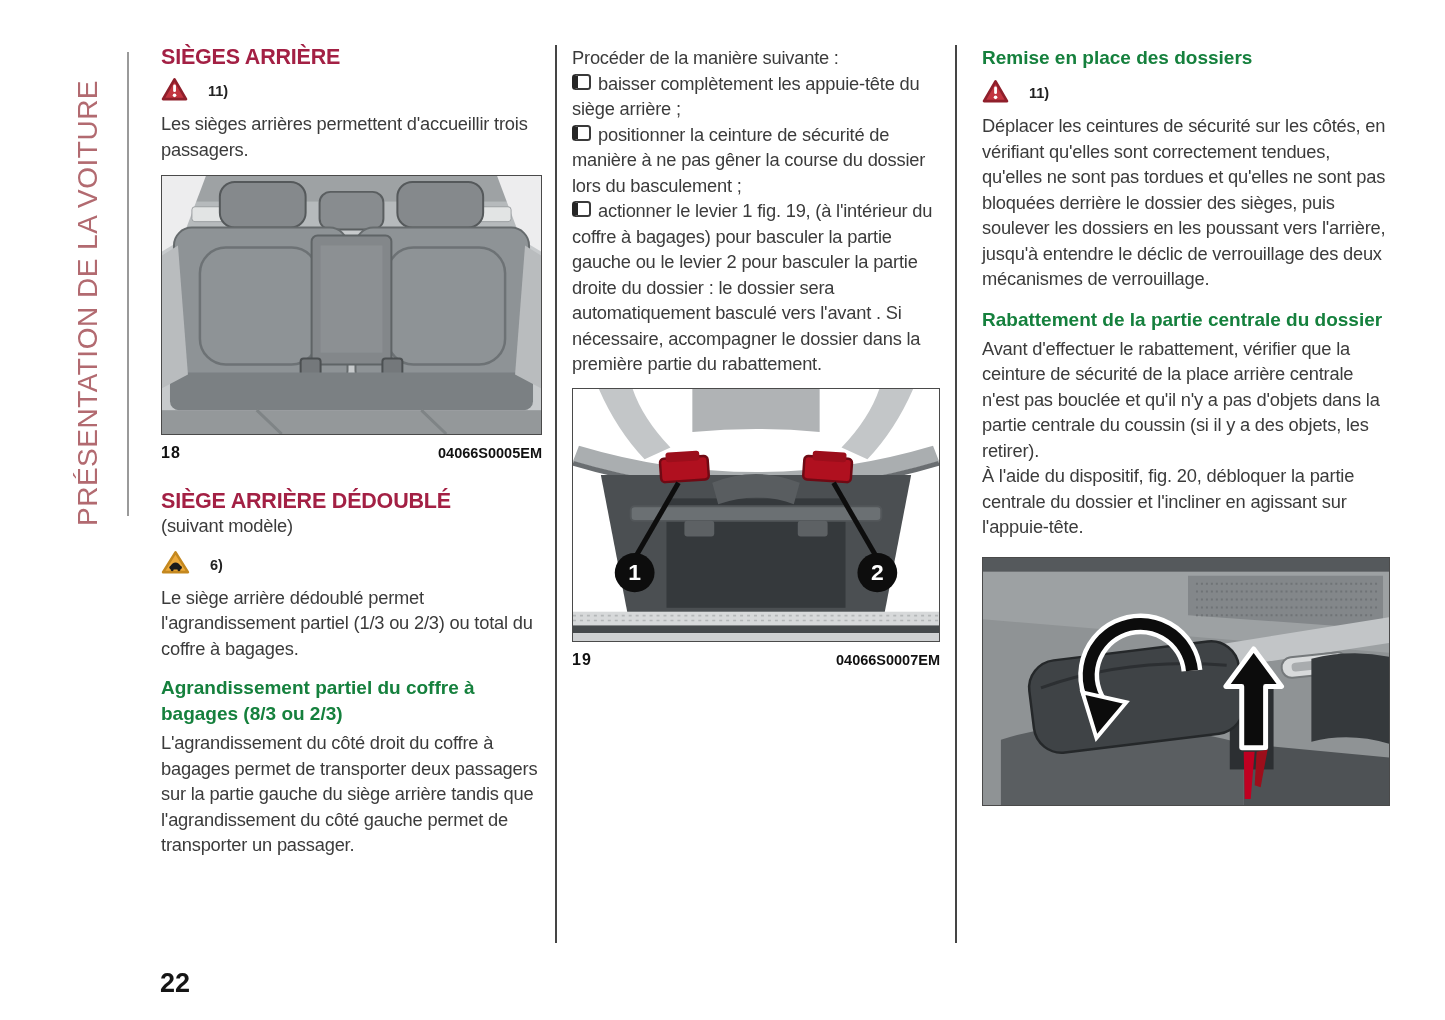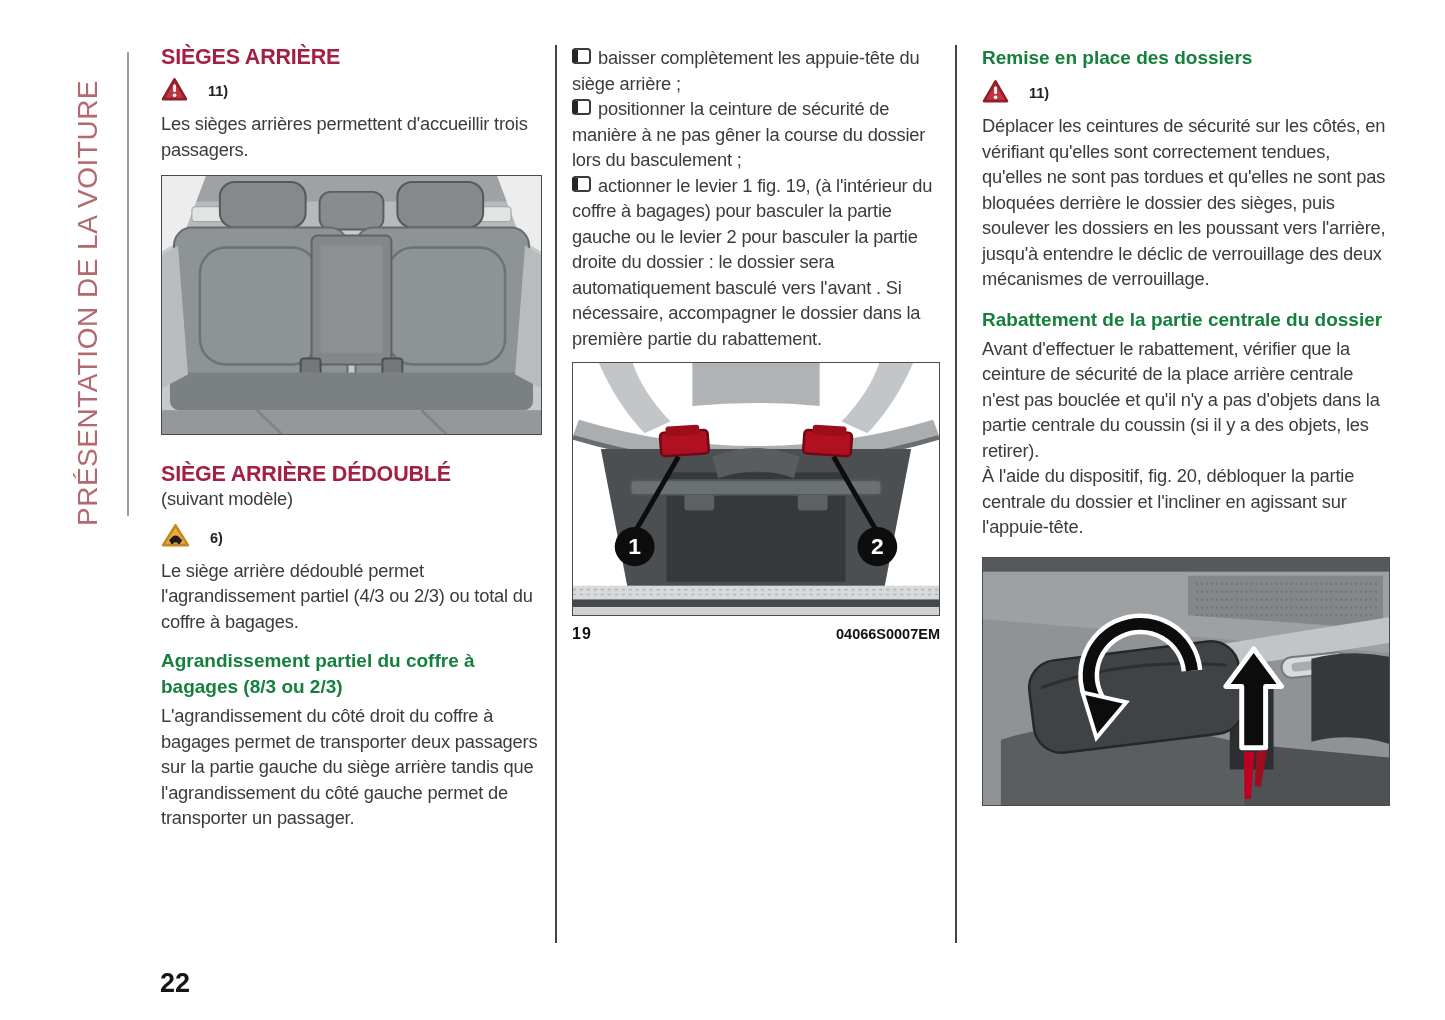"Procéder de la manière suivante" p.body { html: none -> <p>Procéder de la manière suivante :</p> }
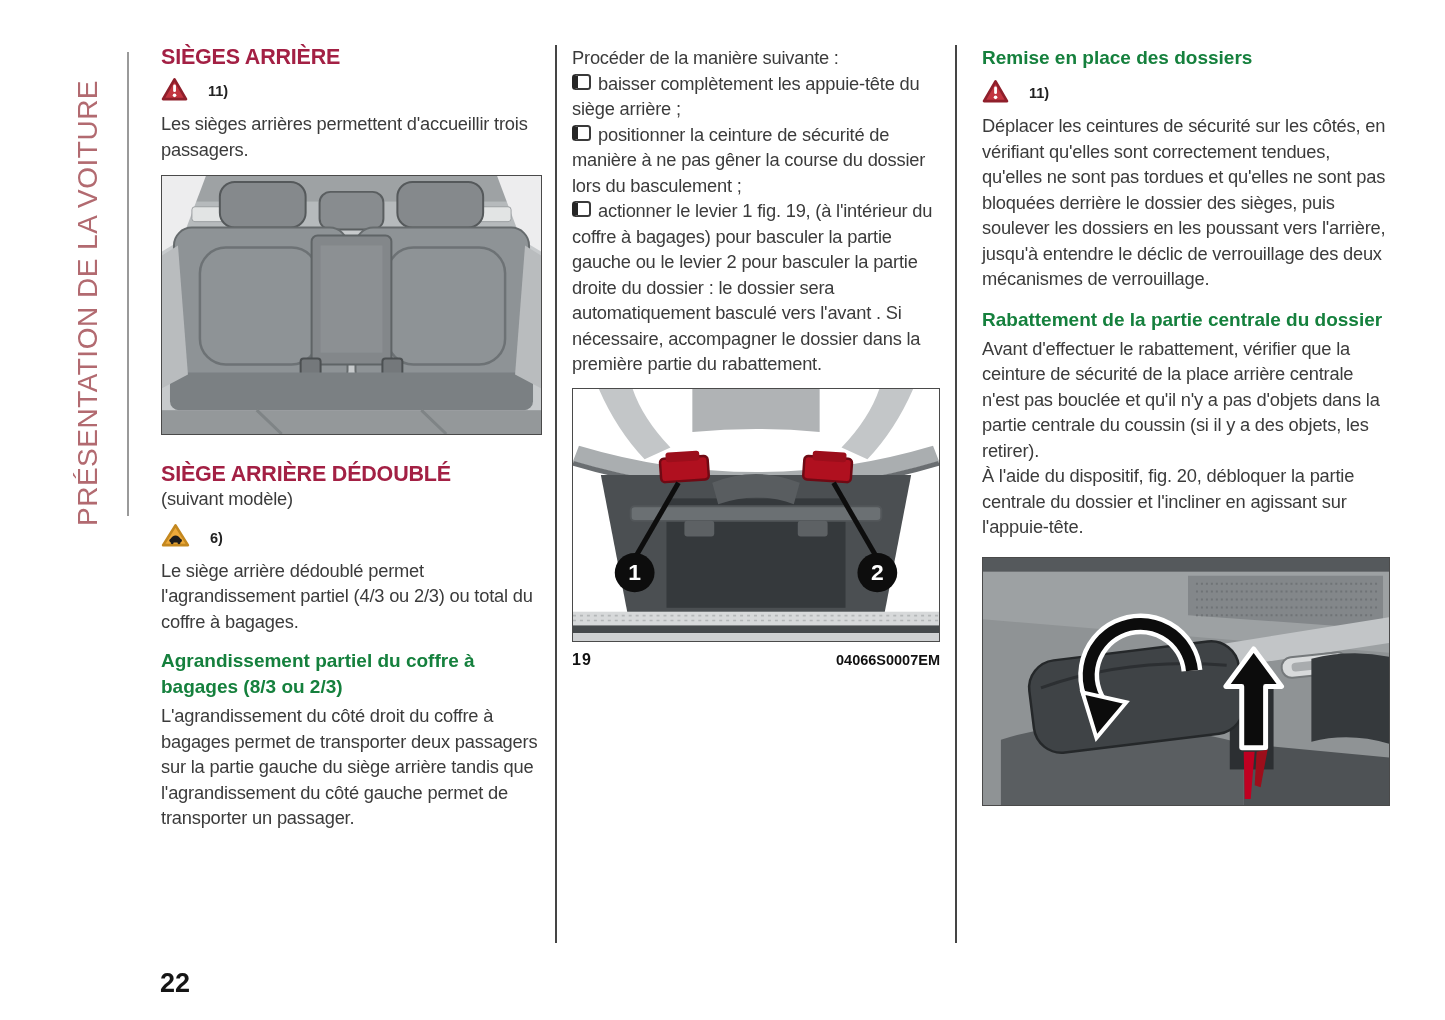"18" div.fig-cap { html: none -> <div> <span>18</span> <span>04066S0005EM</span> </div> }
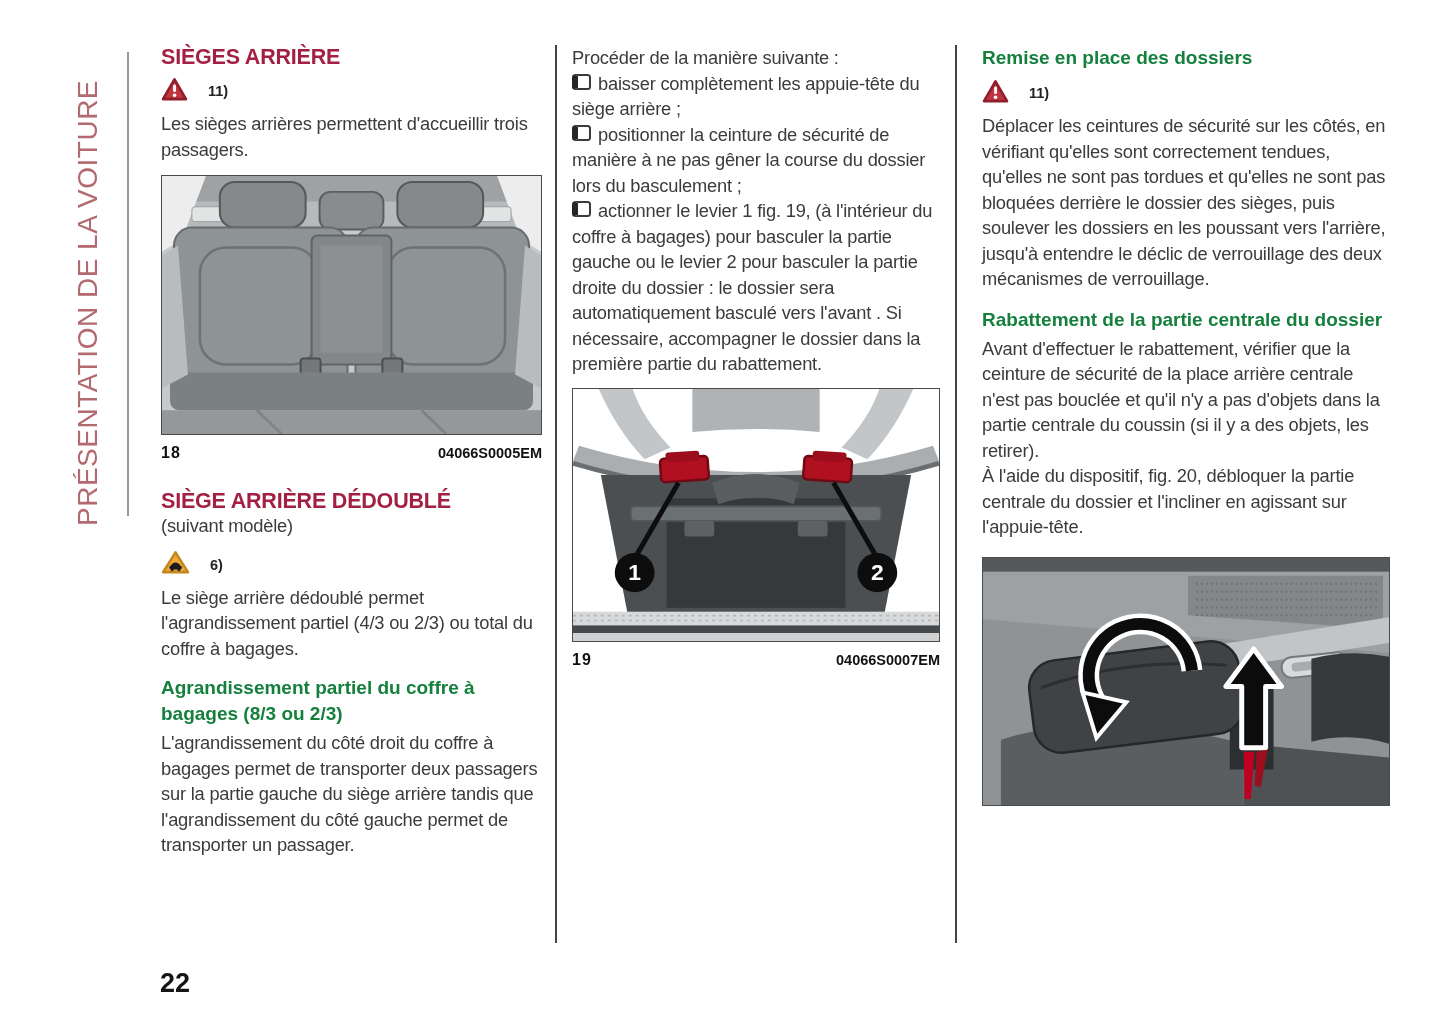"Le siège arrière dédoublé permet" p.body { text: 4/3 -> 1/3 }
